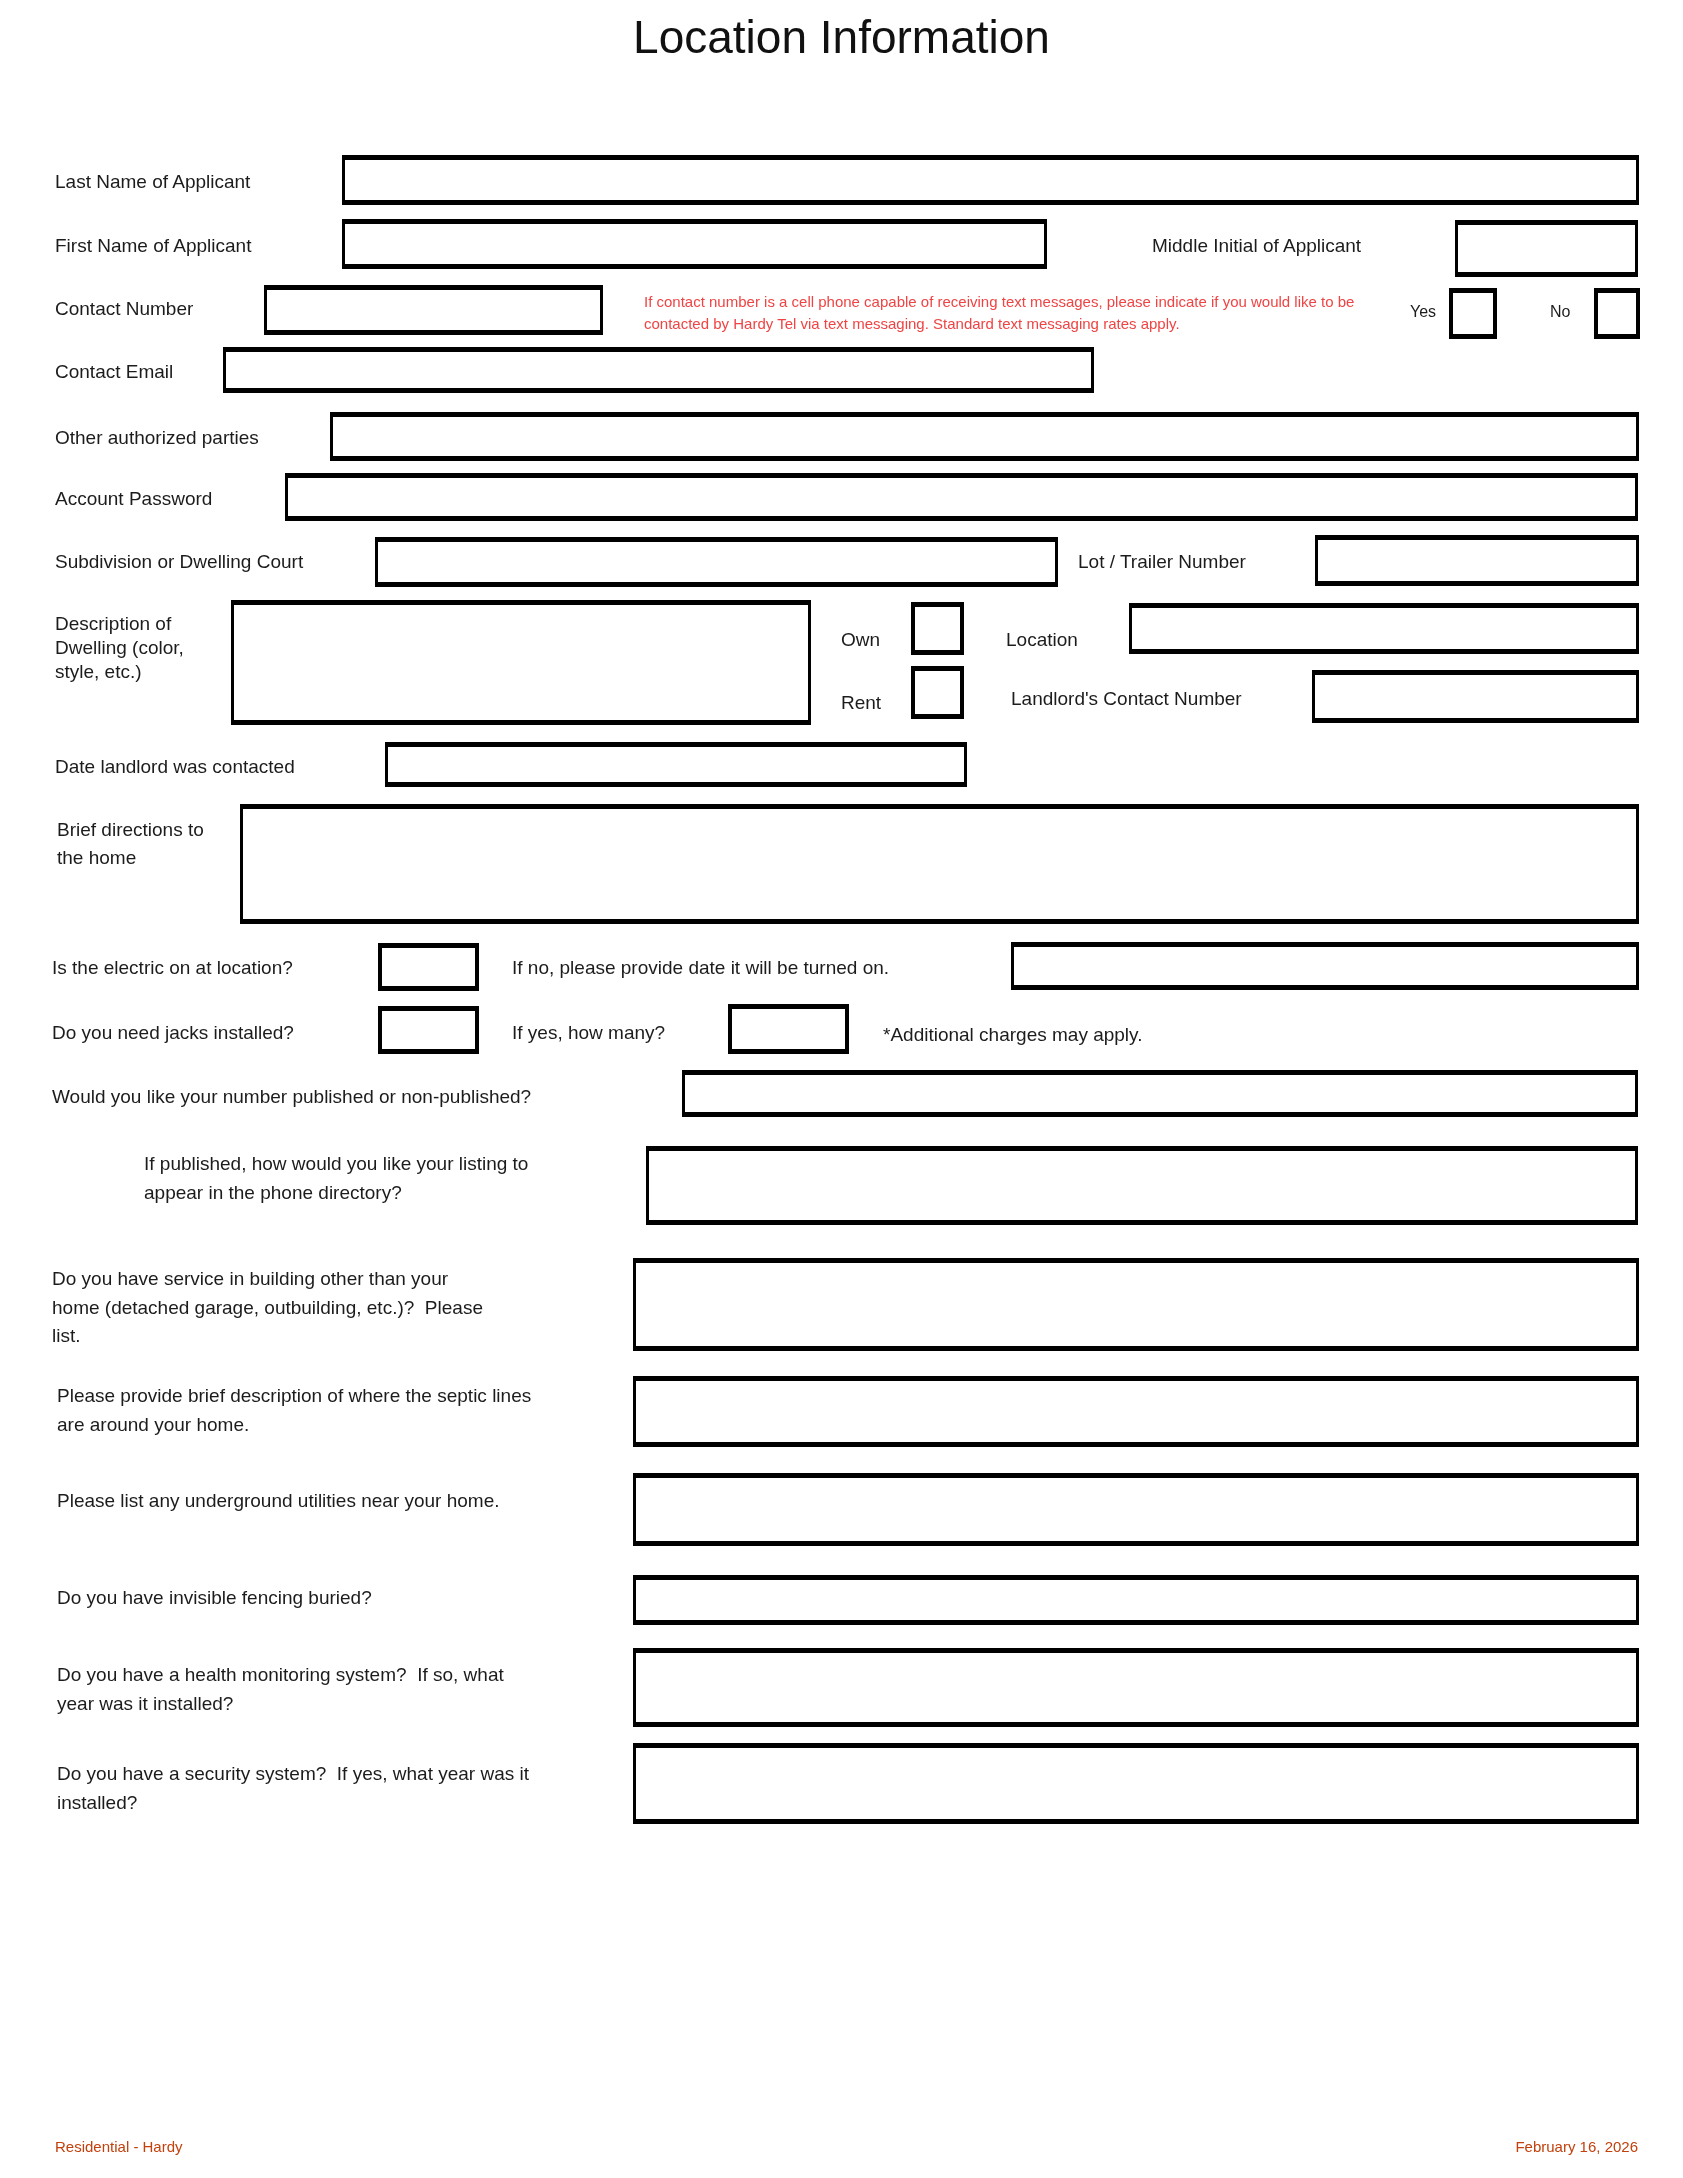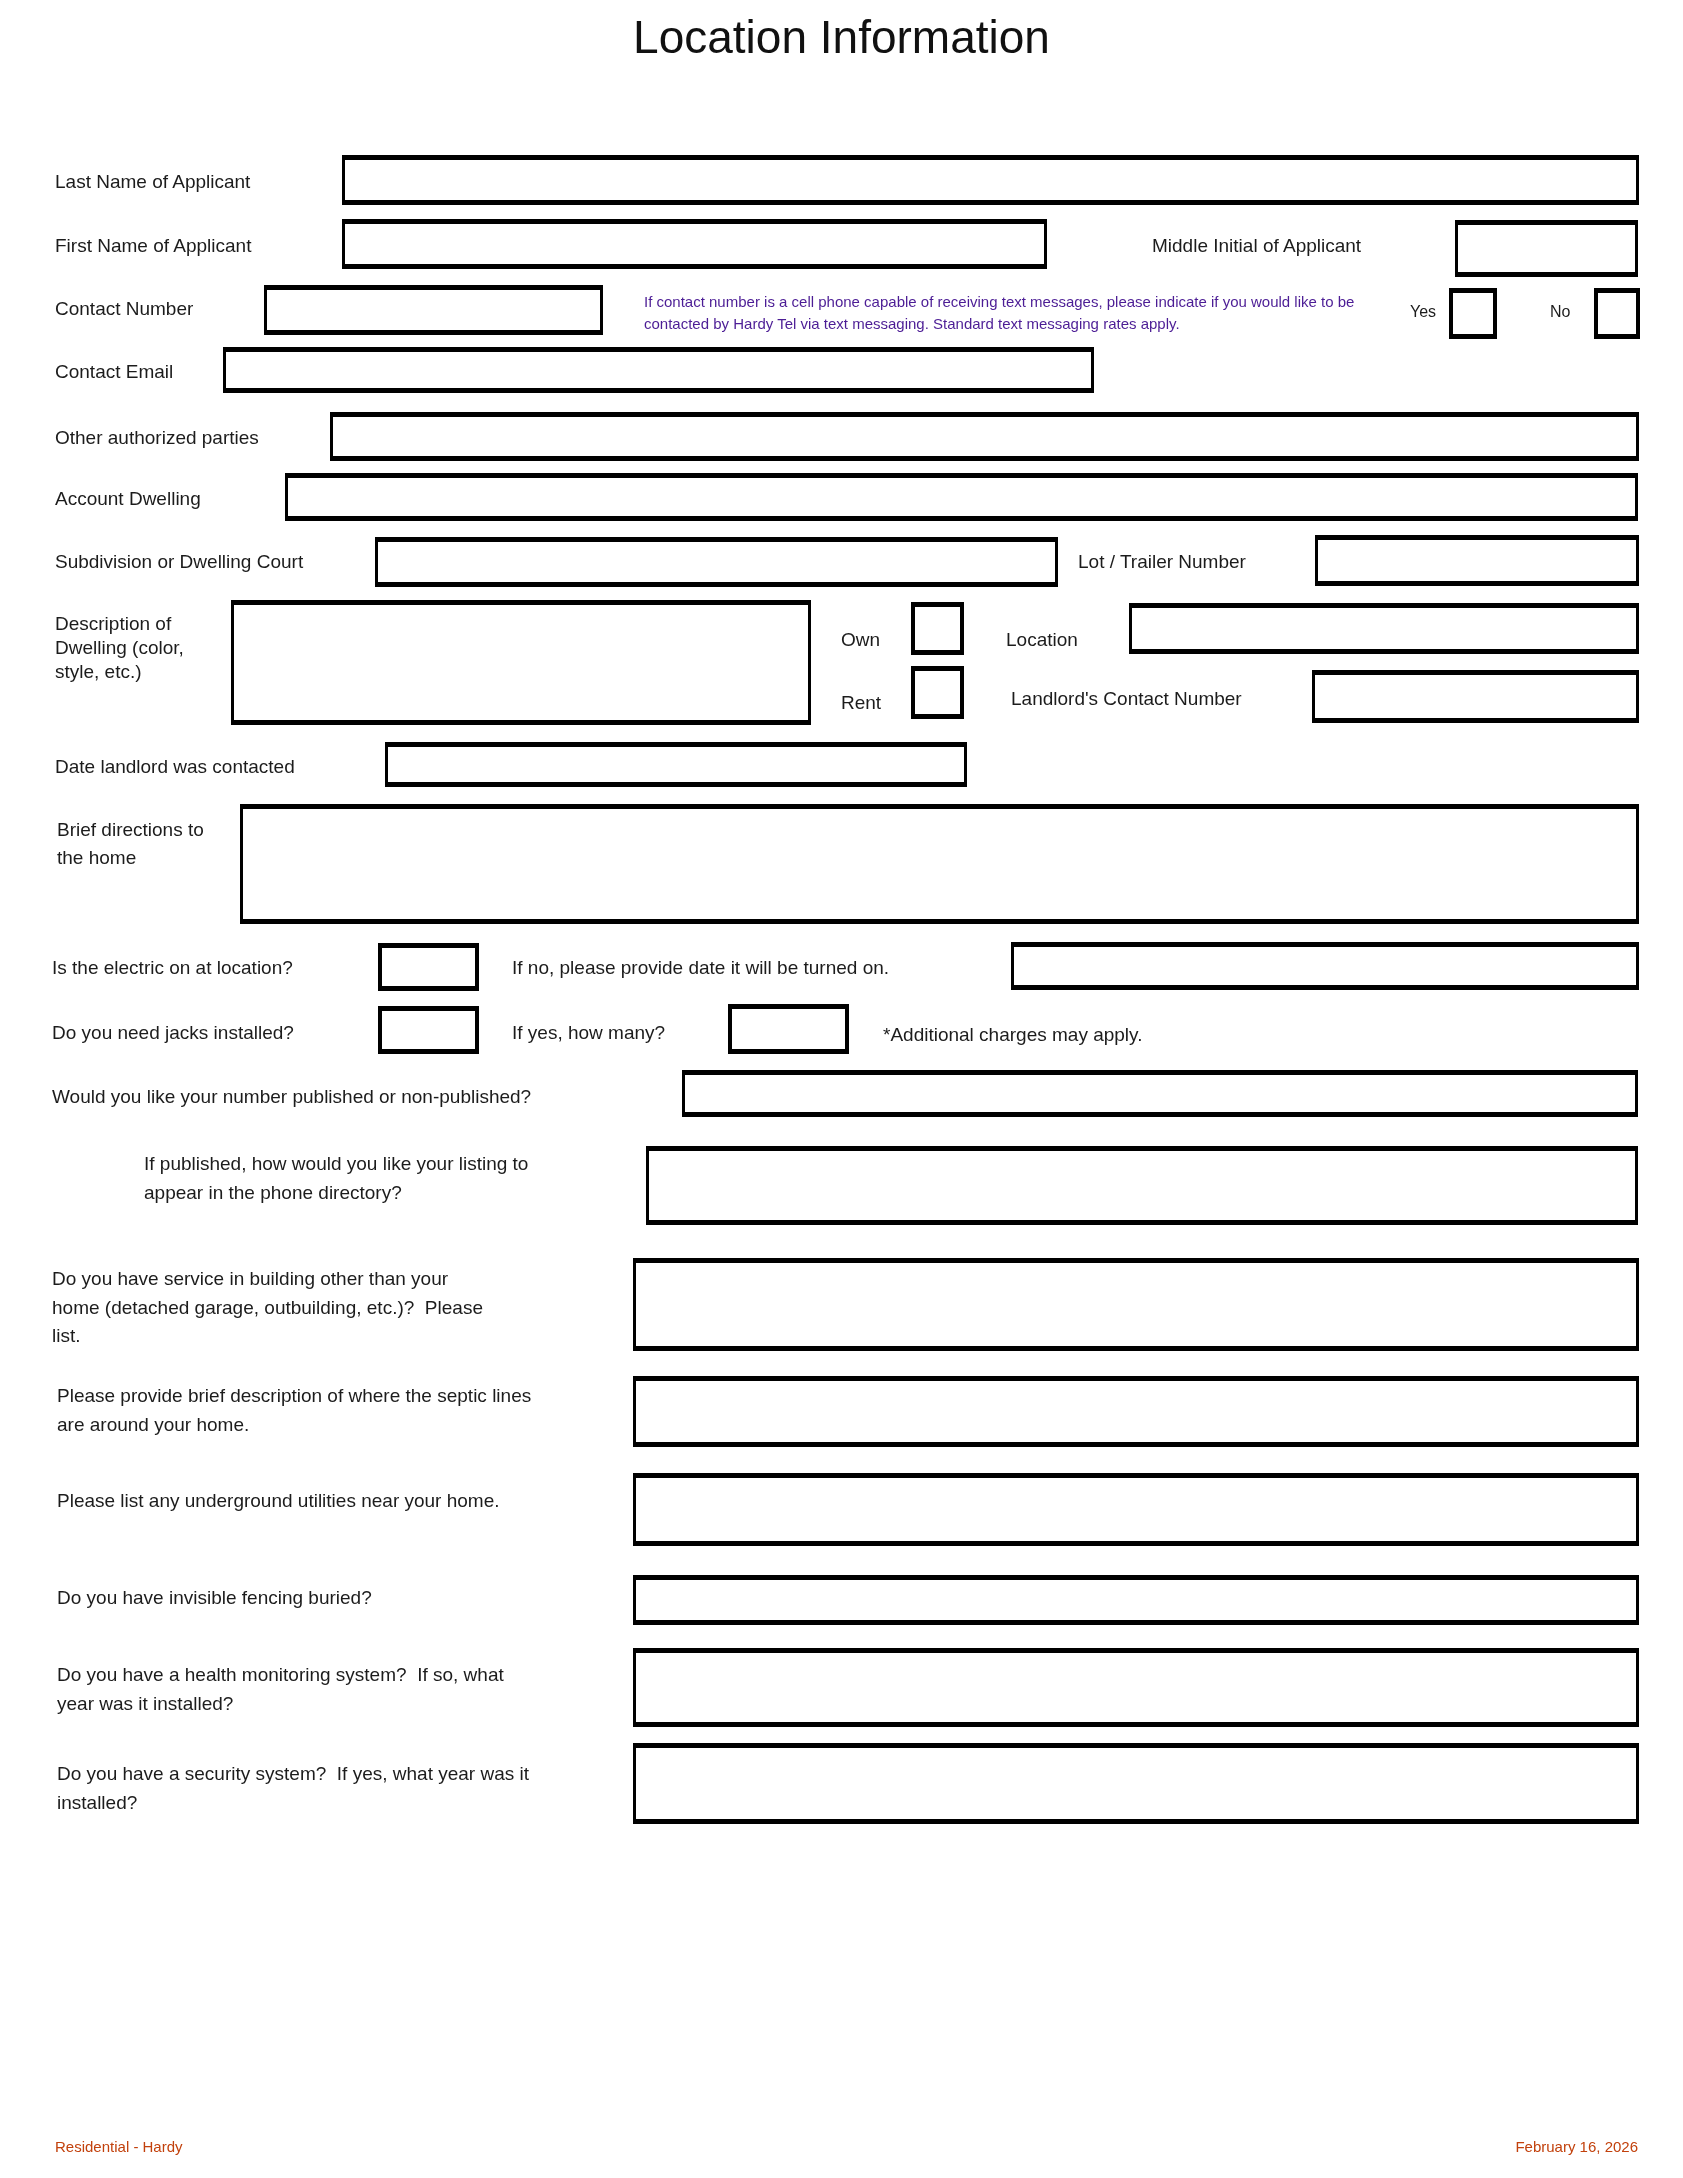"If contact number is a" .note { color: #4c1d95 -> #ef4444 }
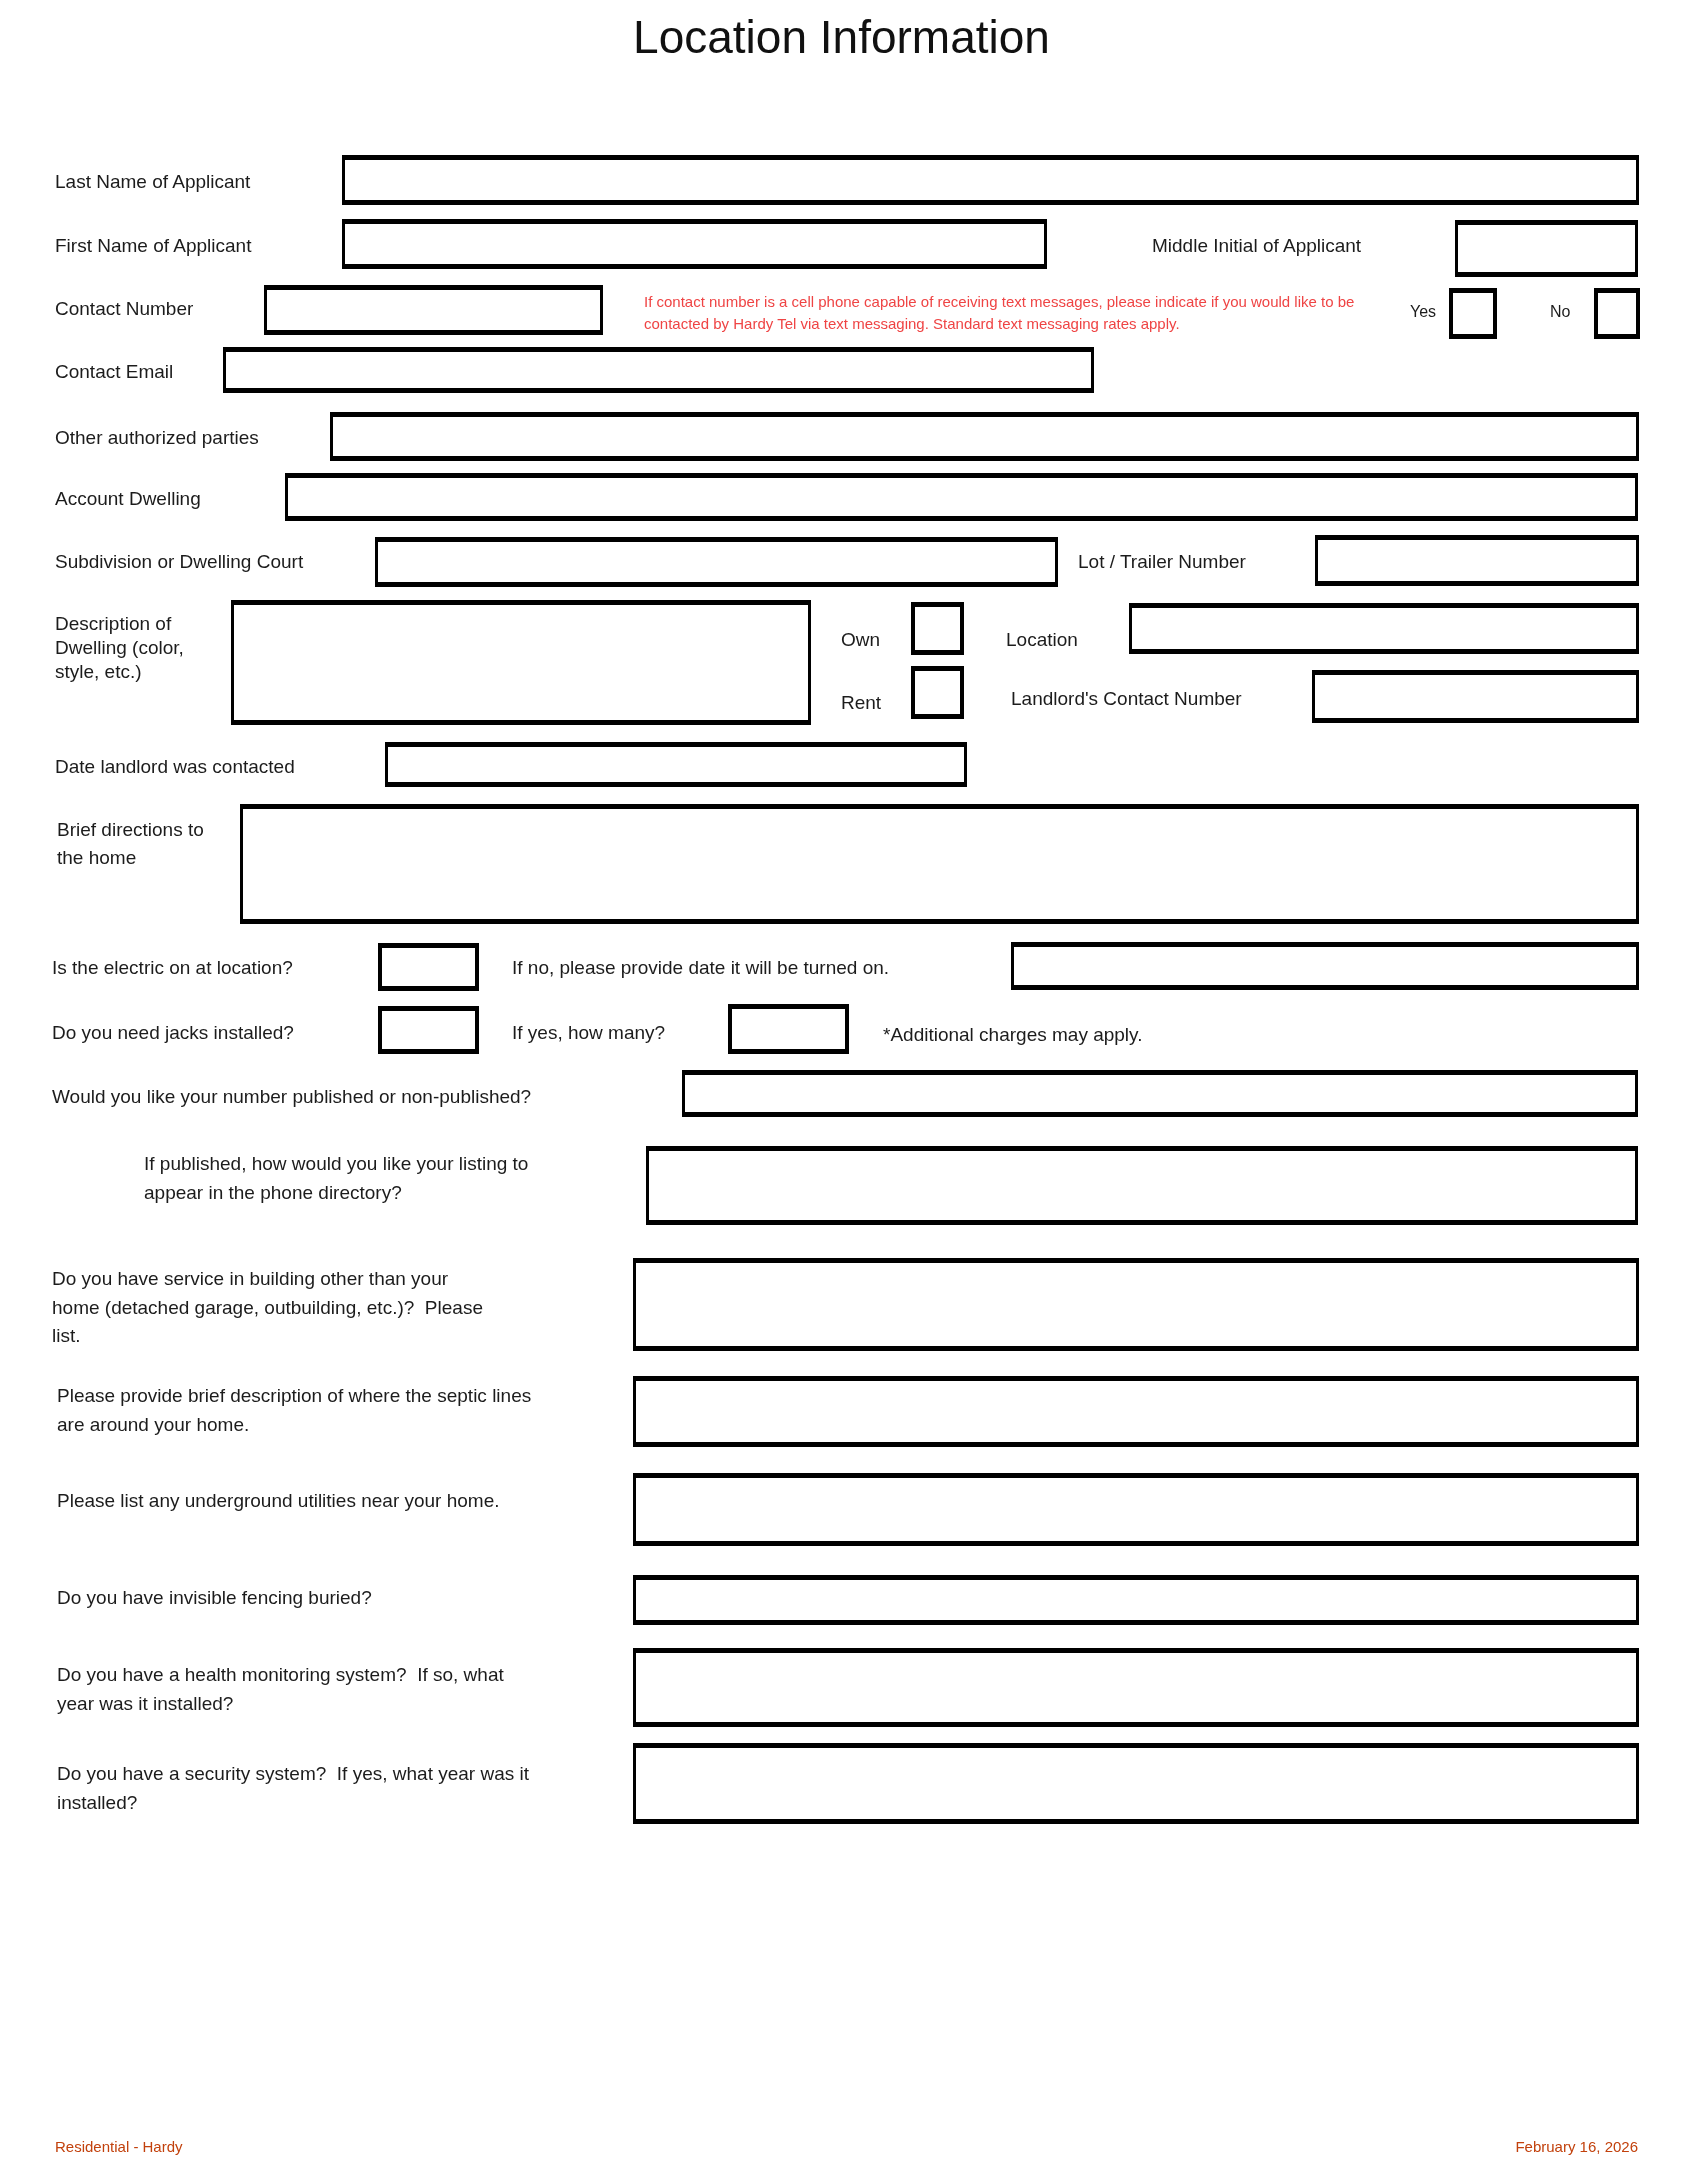"Account Dwelling" div.lbl { text: Dwelling -> Password }
